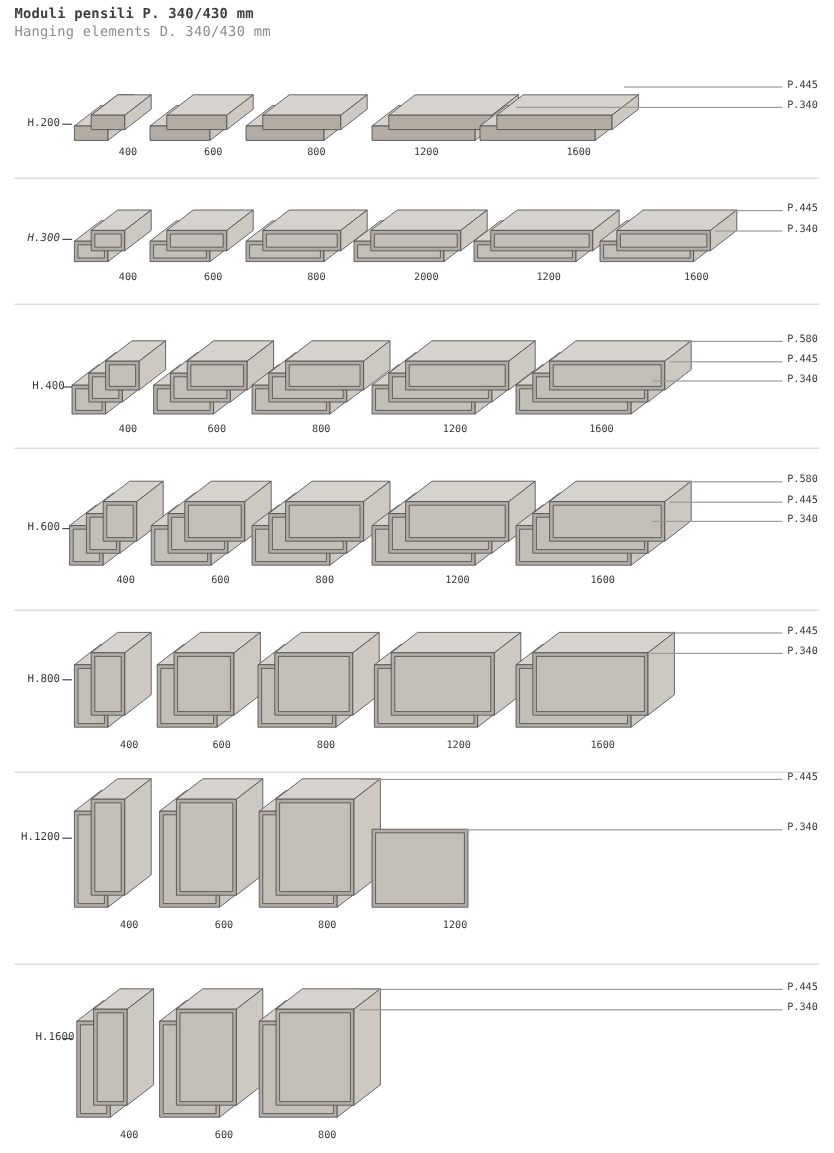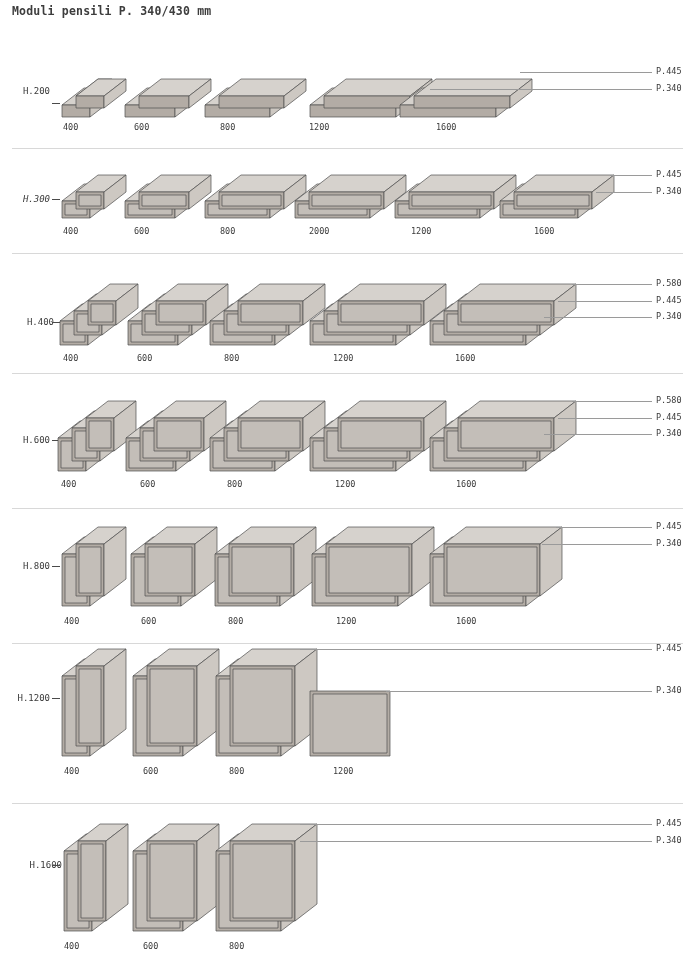"Hanging elements D. 340/430 mm" div.title-en { html: none -> <div>Hanging elements D. 340/430 mm</div> }
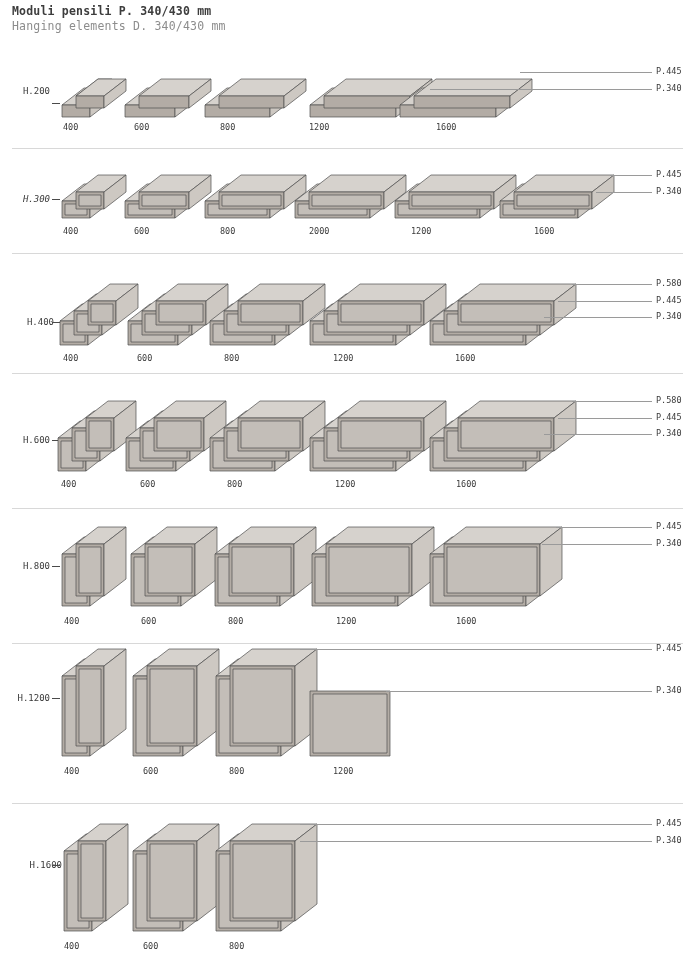"H.200" div.row-label { top: 86px -> 98px }
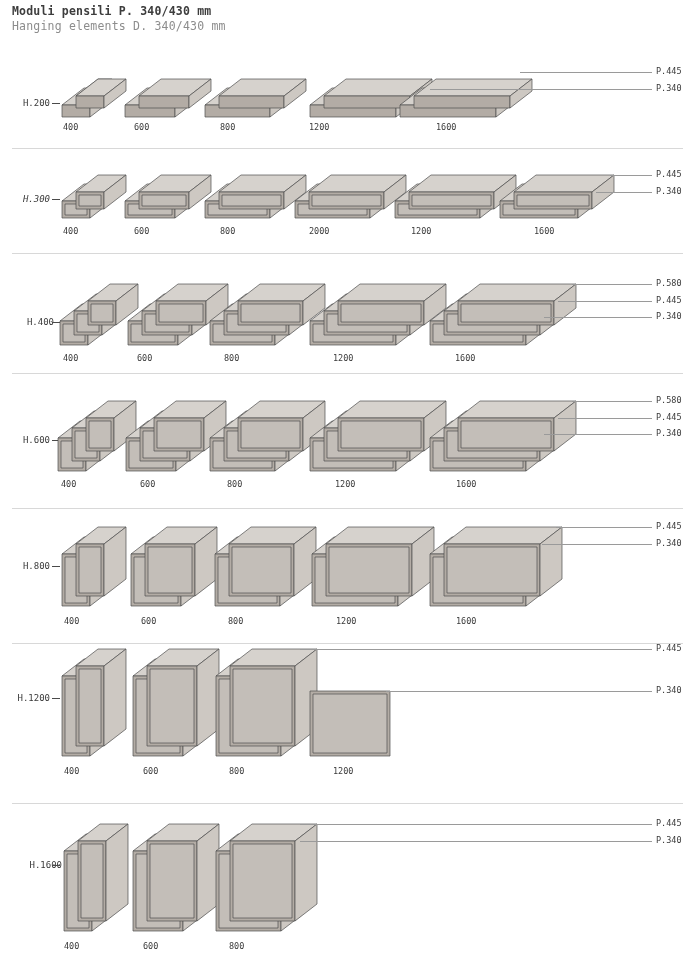"400" .size-label { margin-left: none -> 36px }
